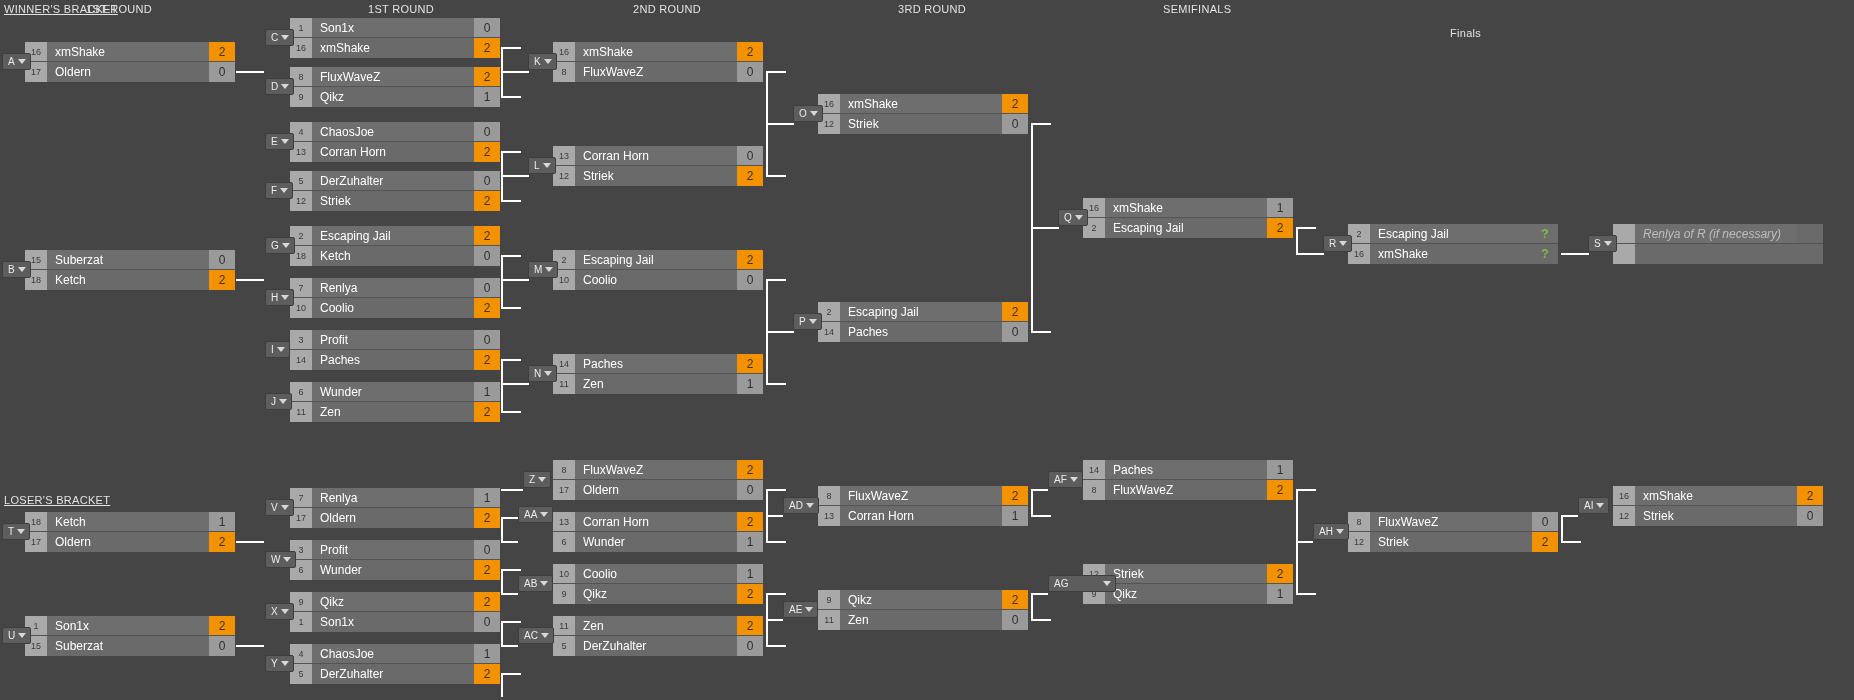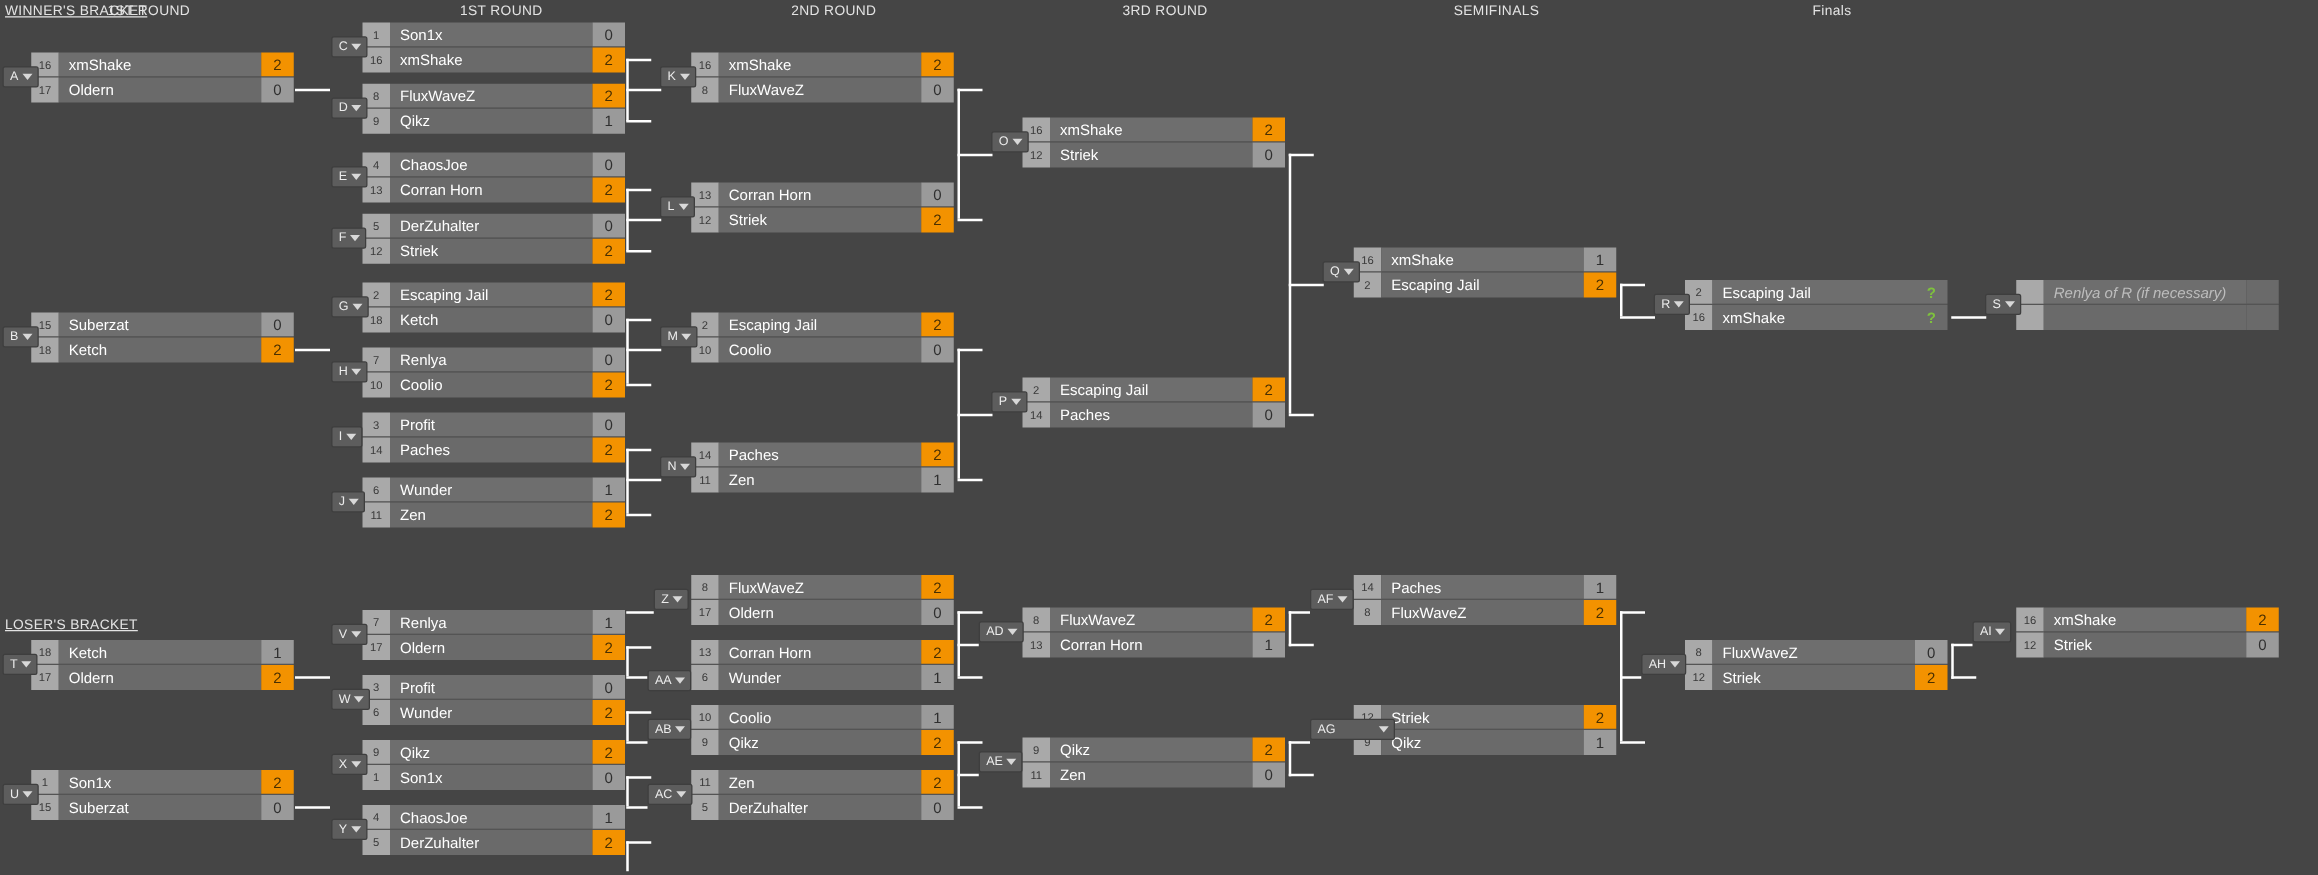"Finals" div.round-header { margin-top: none -> 24px }
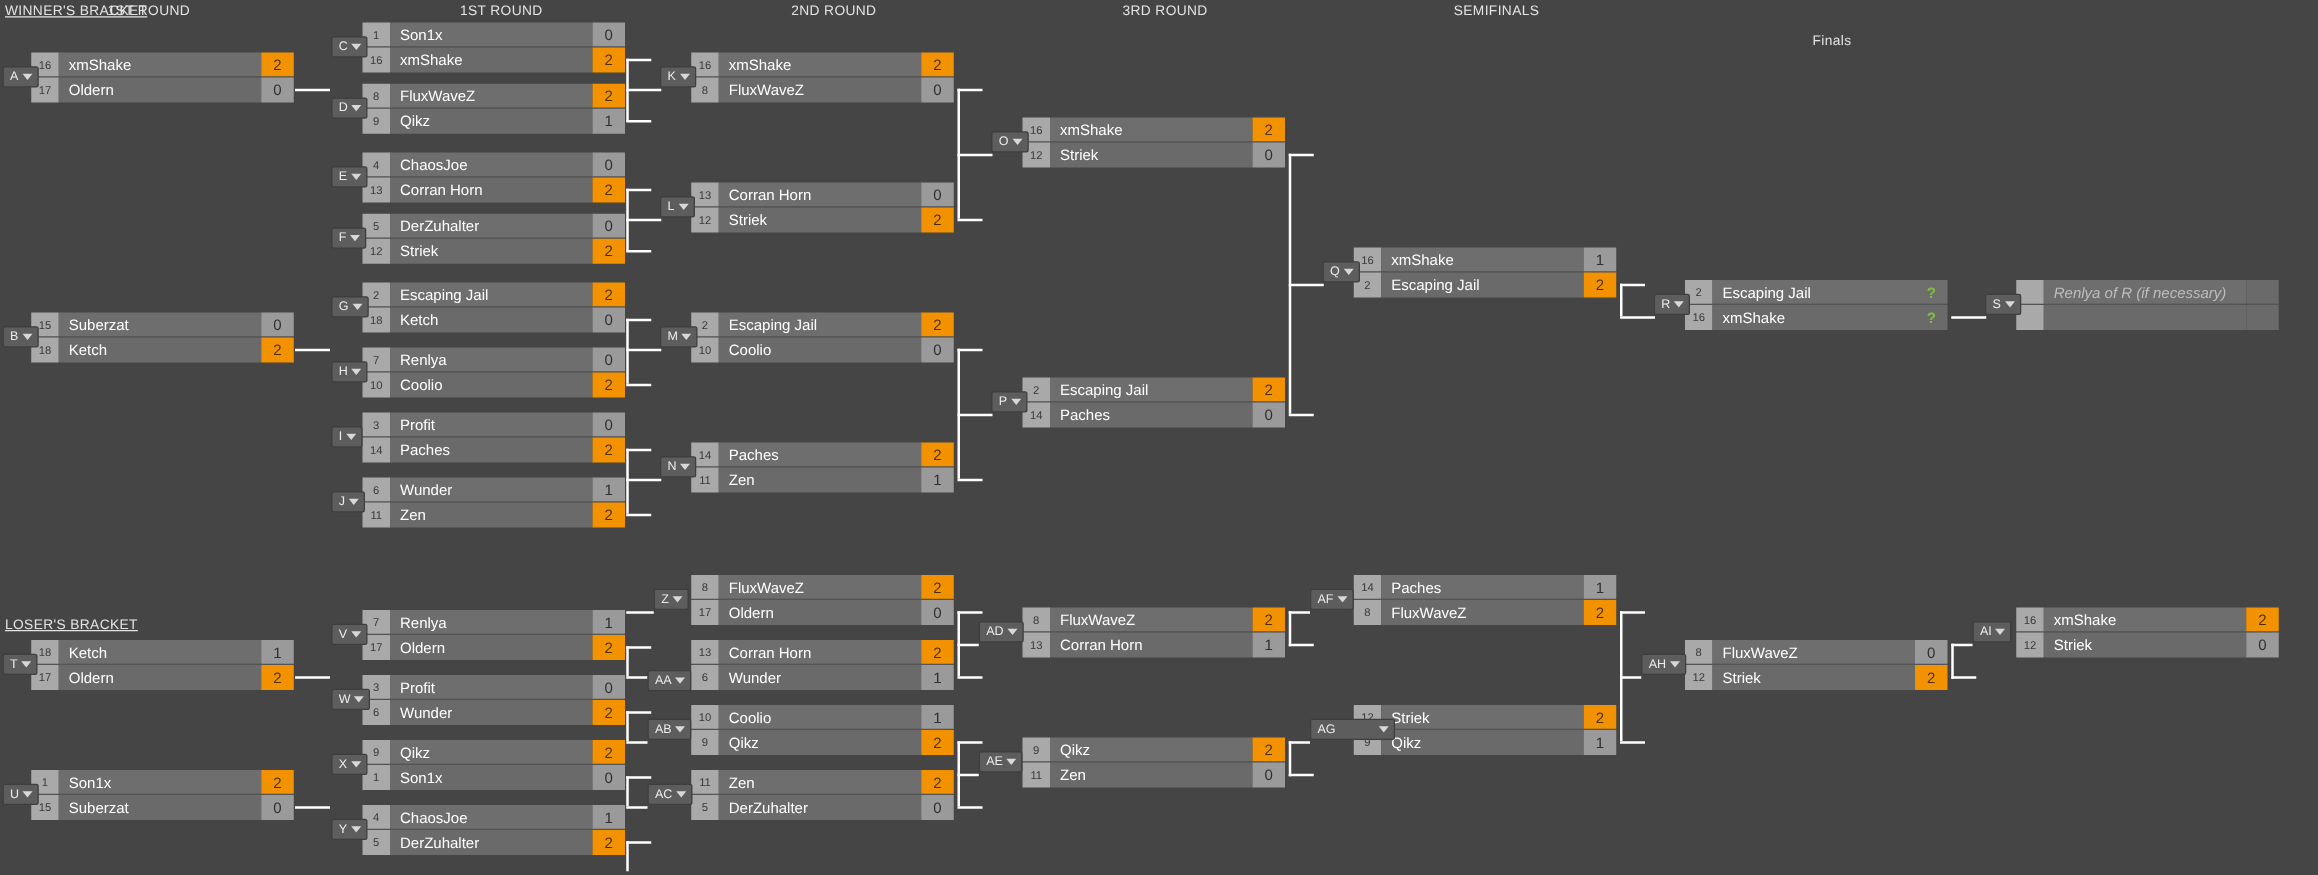"AA" div.mtag { top: 536px -> 506px }
